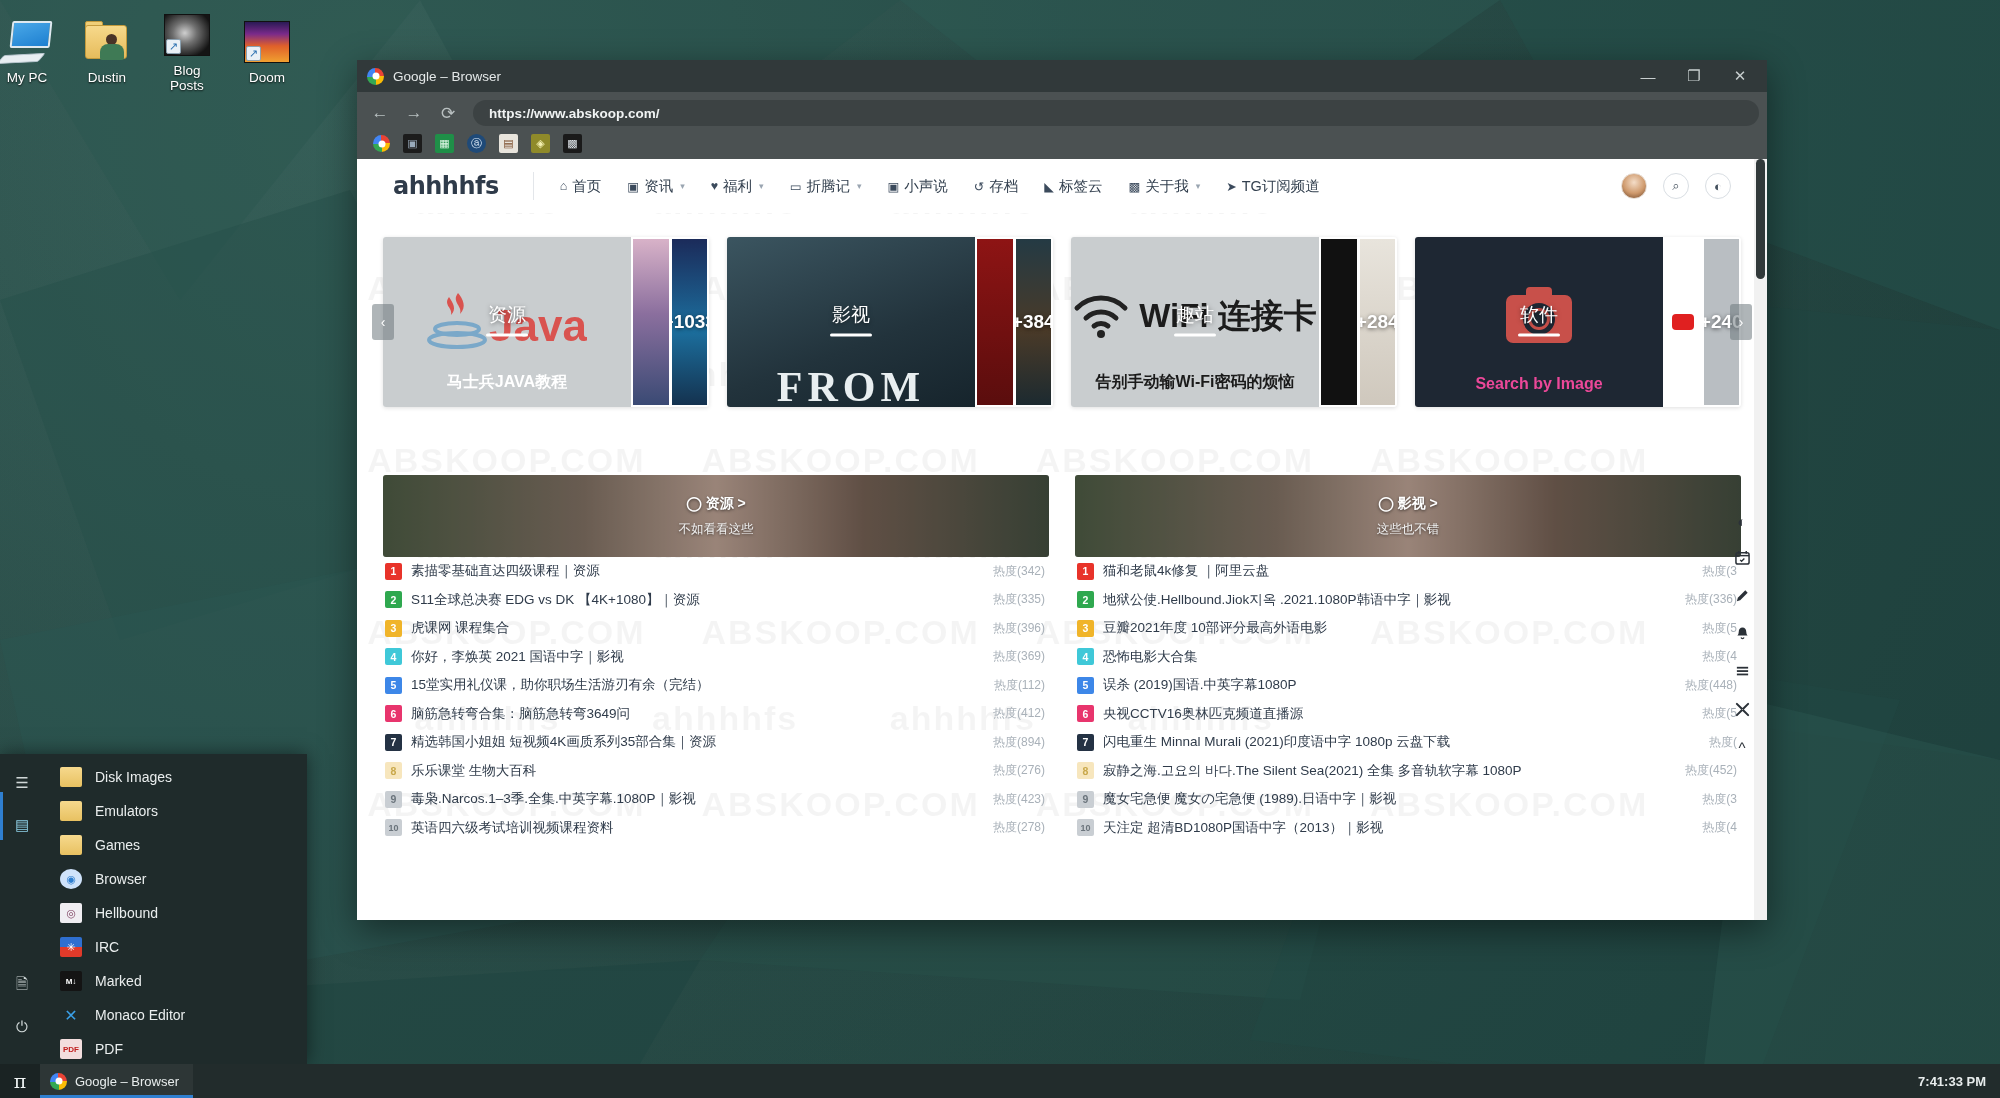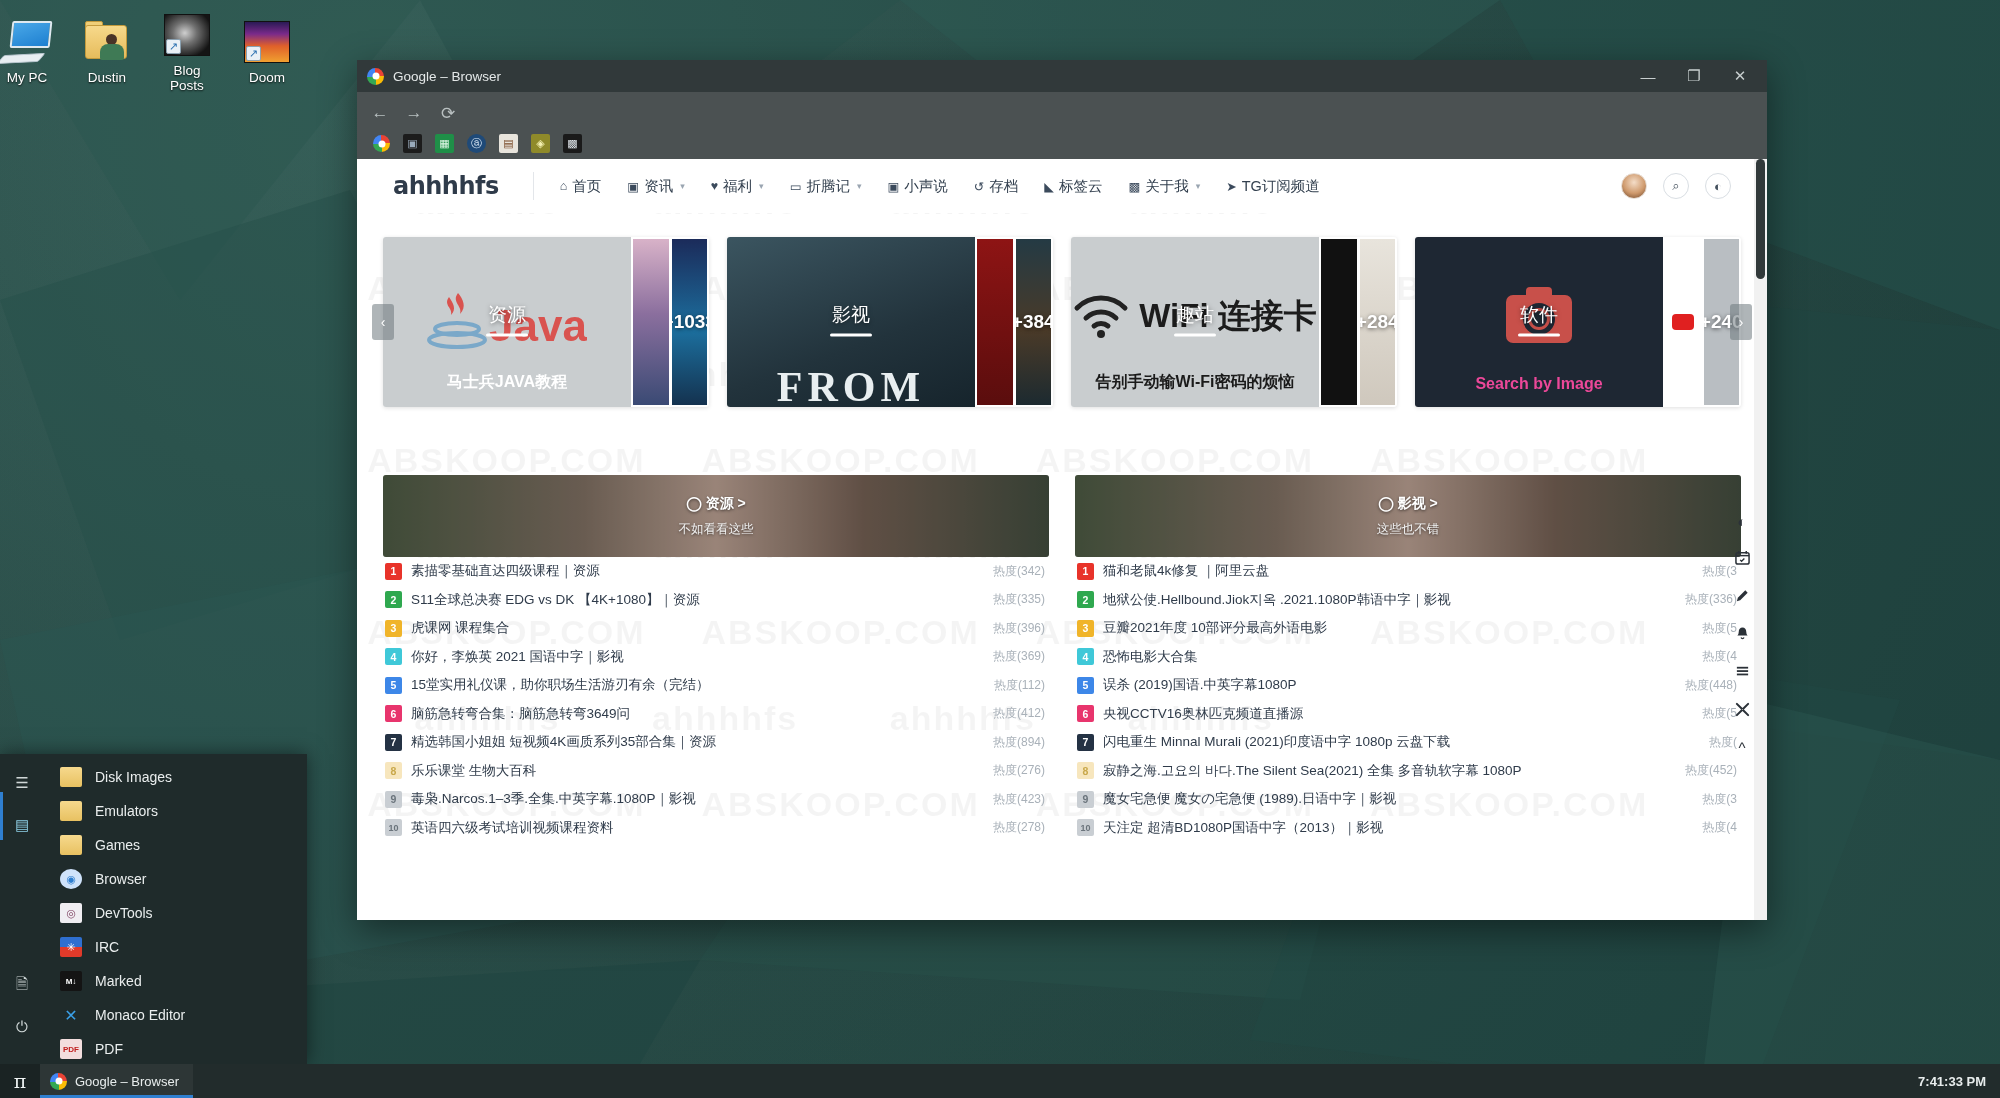"https://www.abskoop.com/" div.urlbar { html: none -> <div>https://www.abskoop.com/</div> }
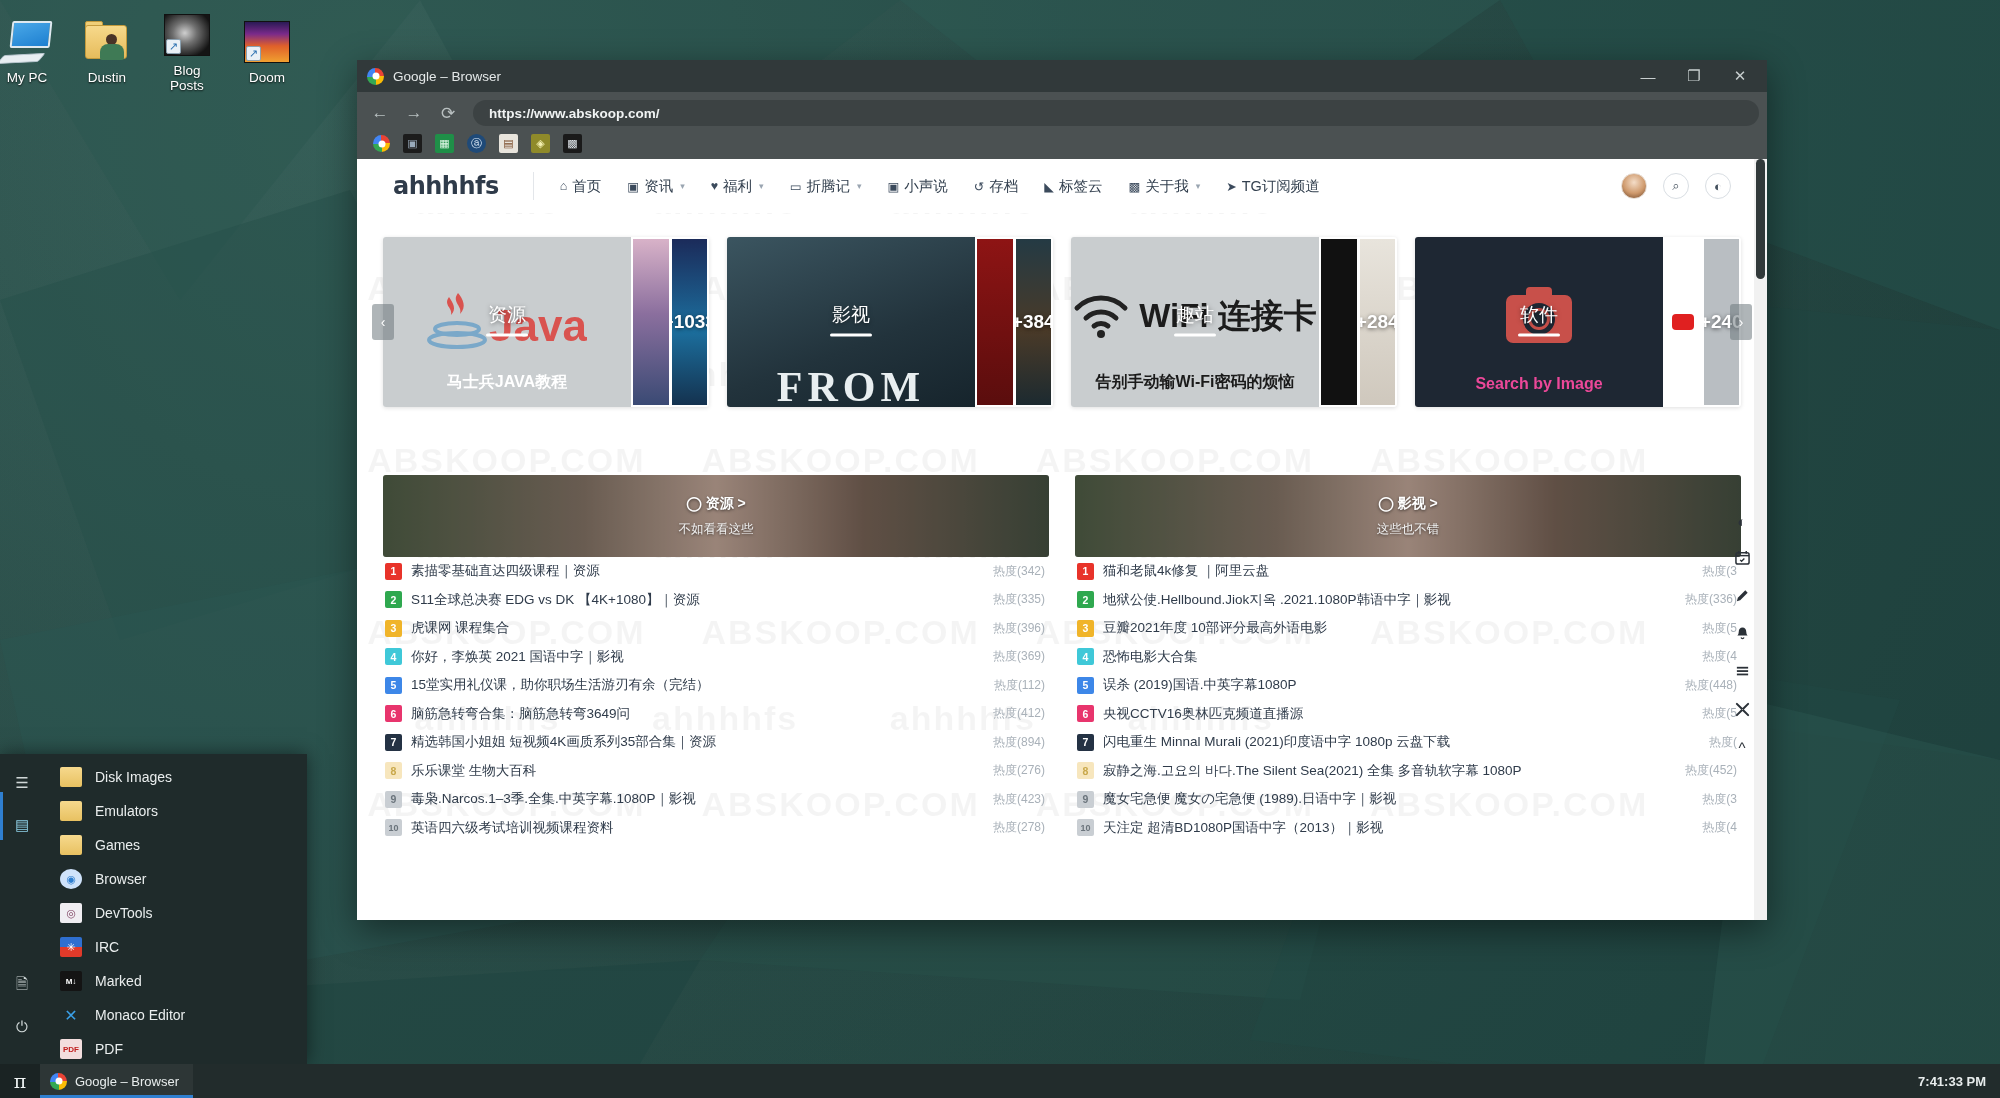"DevTools" span { text: DevTools -> Hellbound }
